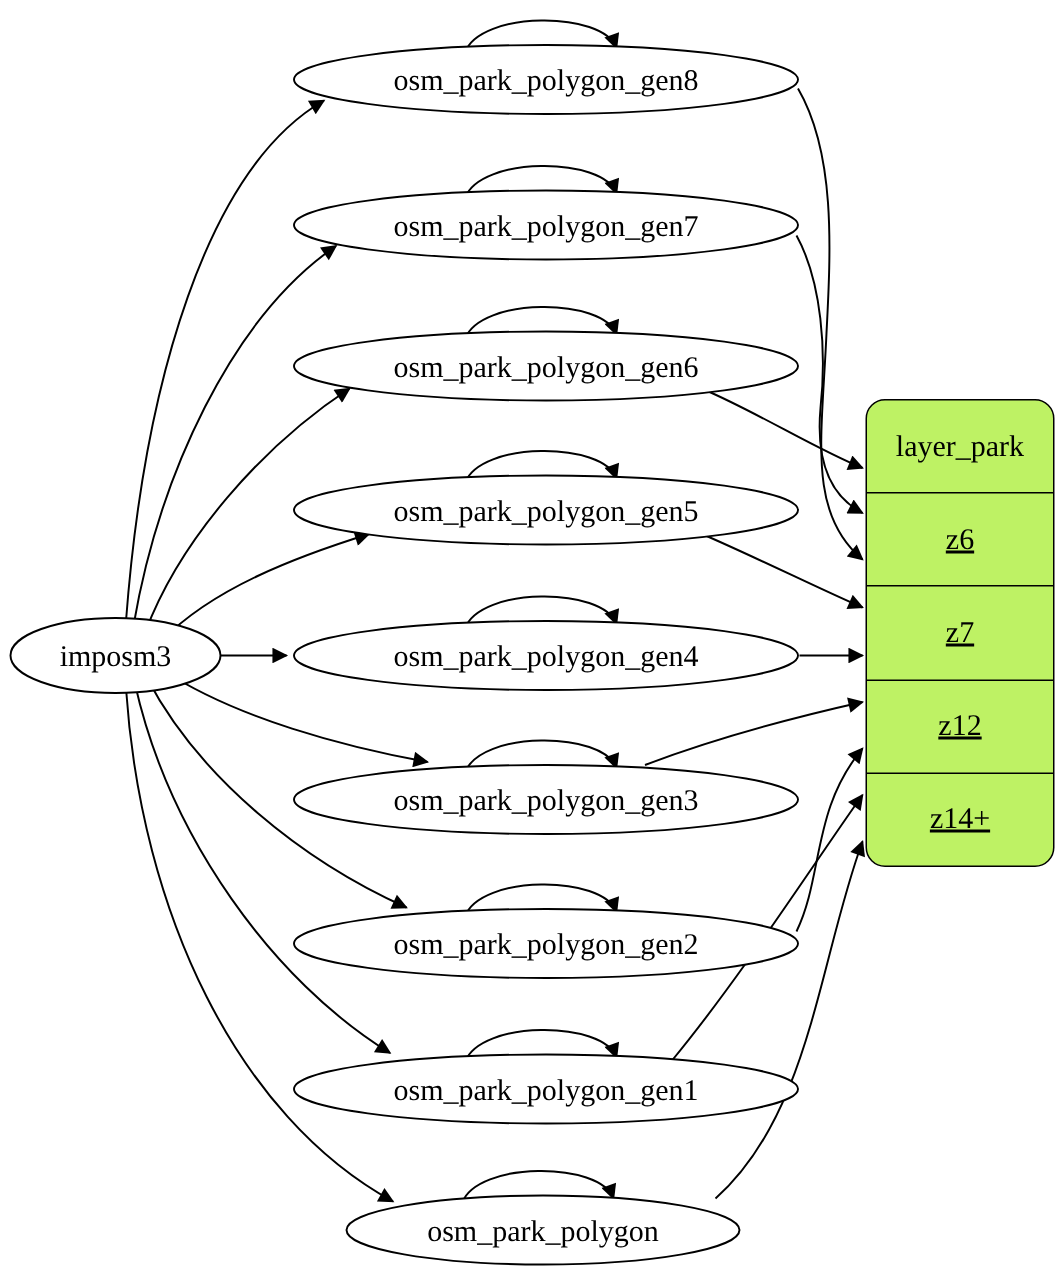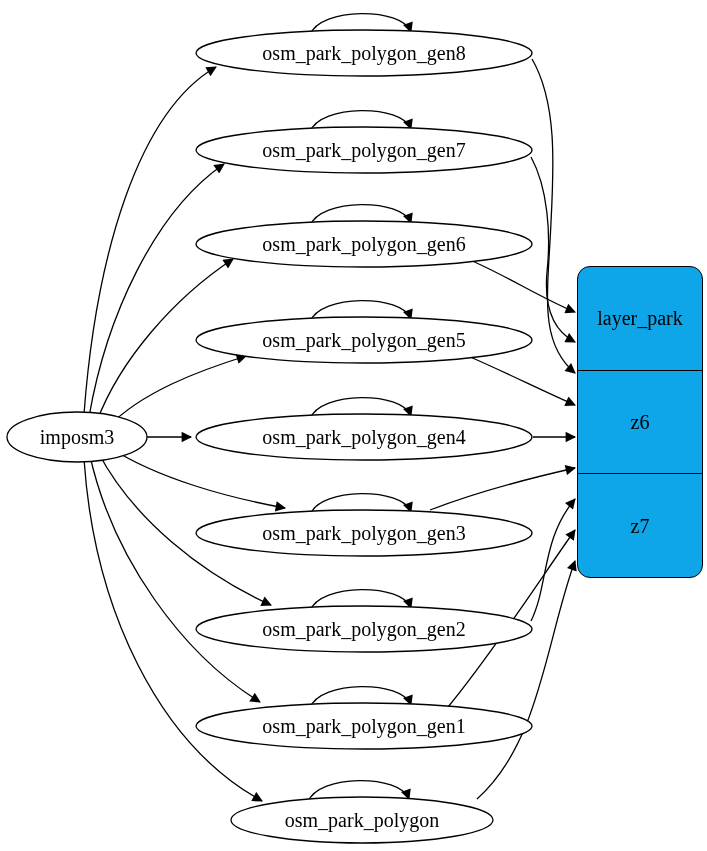"layer_park" .record { background: #0ea5e9 -> #bef264 }
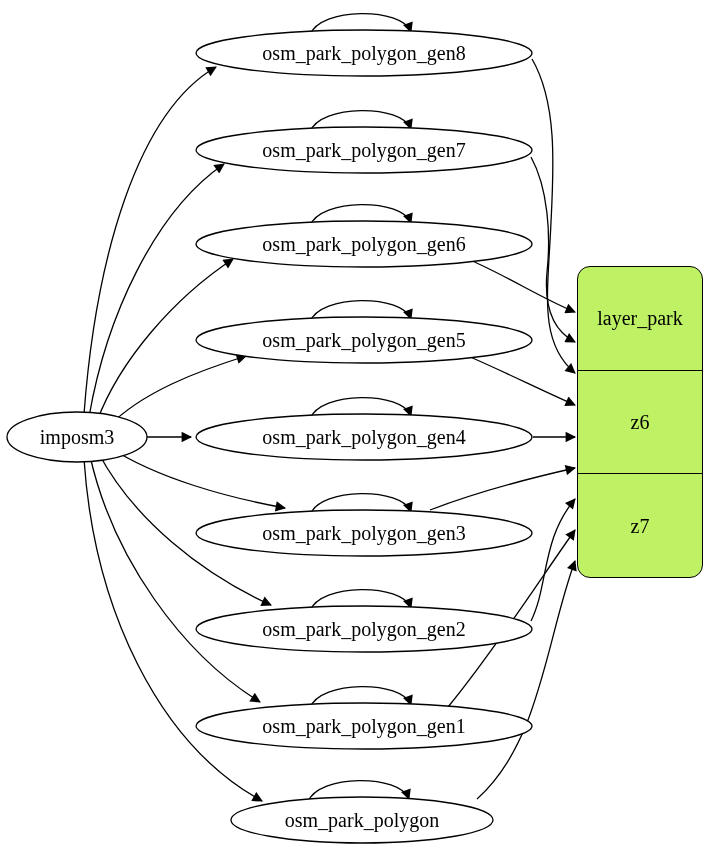"z6" .record .cell + .cell { text-decoration: none -> underline }
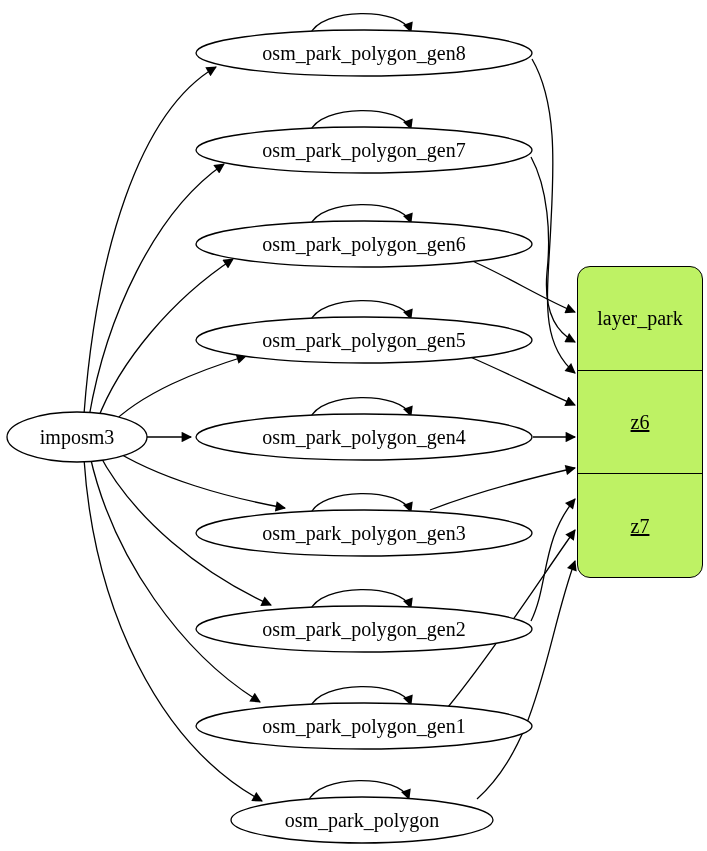"z12" div.cell { html: none -> <div>z12</div> }
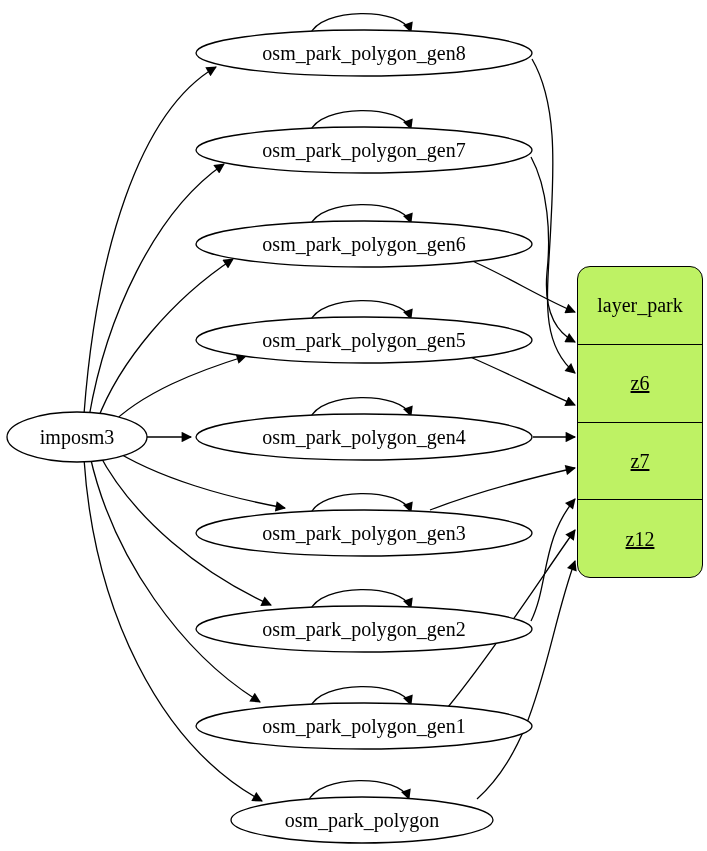"z14+" div.cell { html: none -> <div>z14+</div> }
